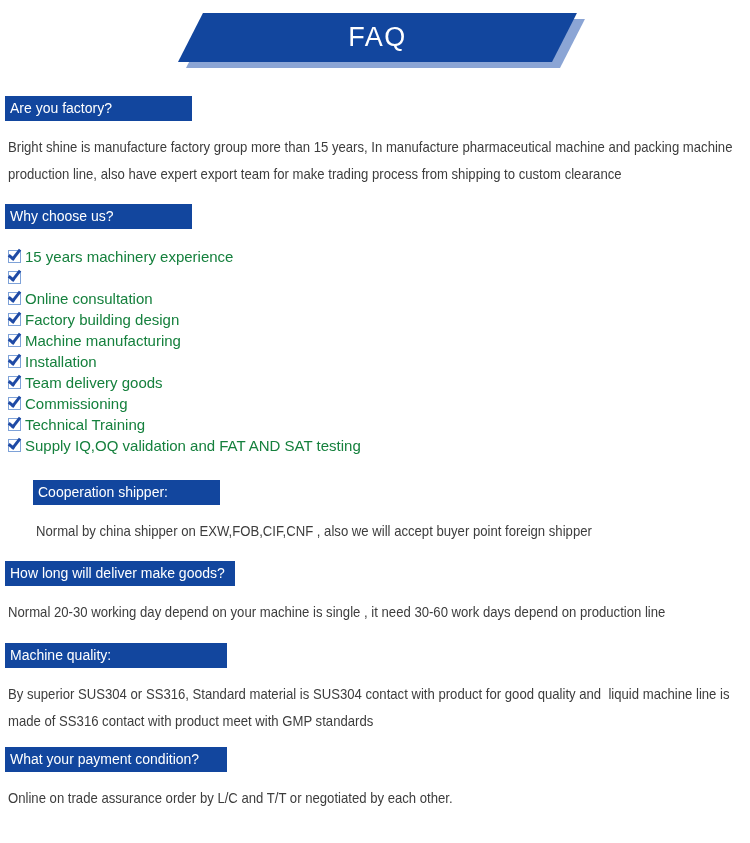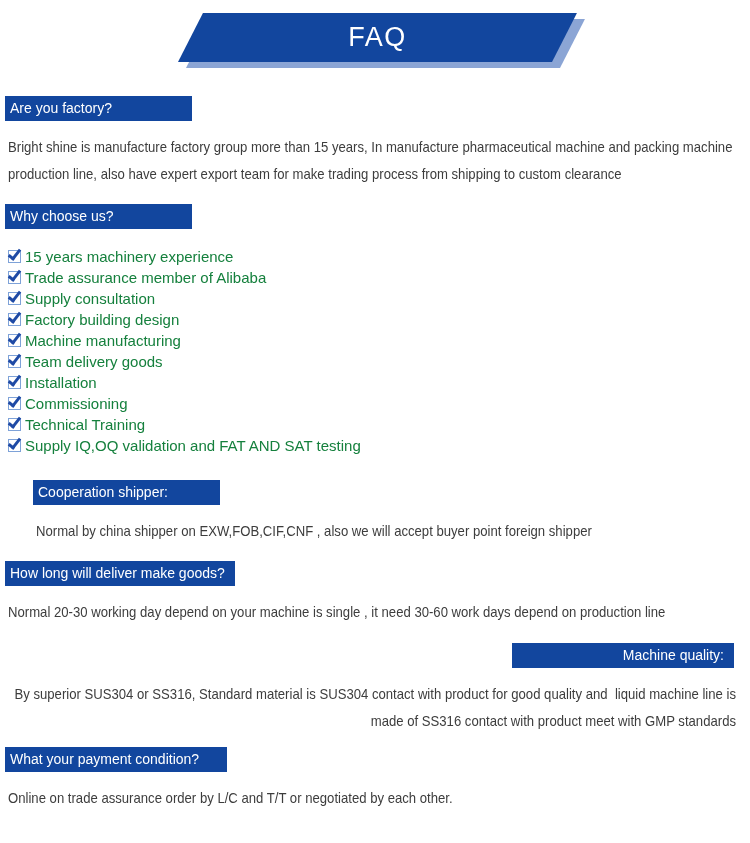"Trade assurance member of Alibaba" span { html: <span>Trade assurance member of Alibaba</span> -> none }
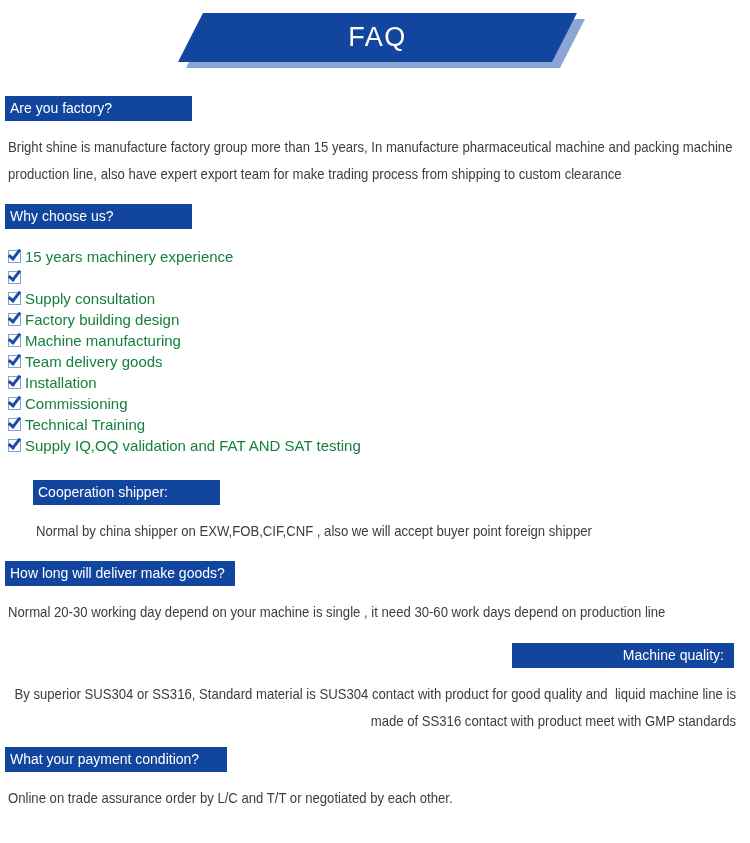"Supply consultation" span { text: Supply -> Online }
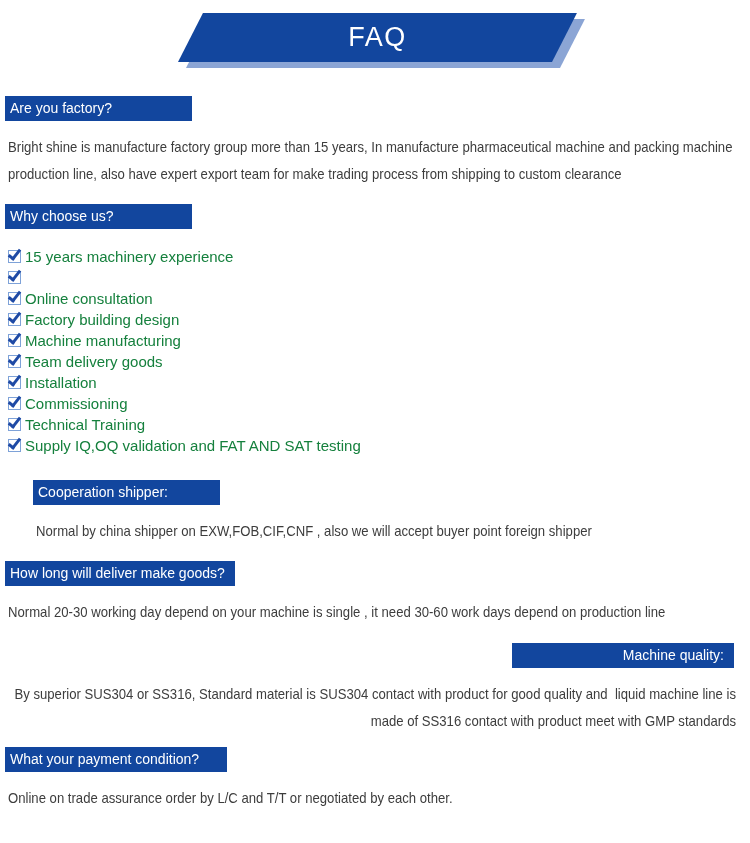"Team delivery goods" div.check-row { order: before "Installation" -> after "Installation" }
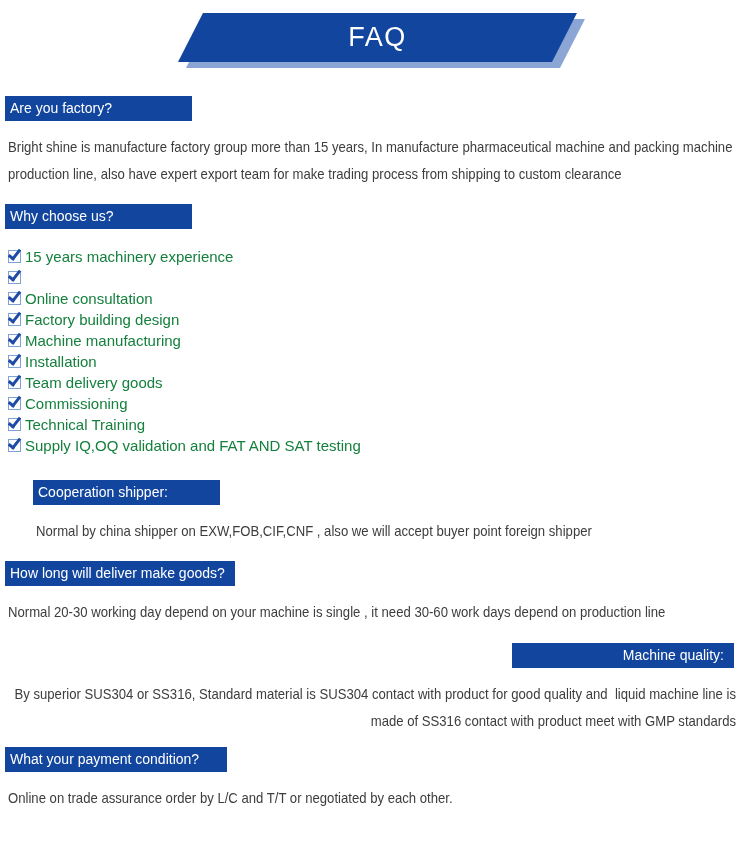"Machine quality:" .section:nth-child(5) { text-align: right -> none }
